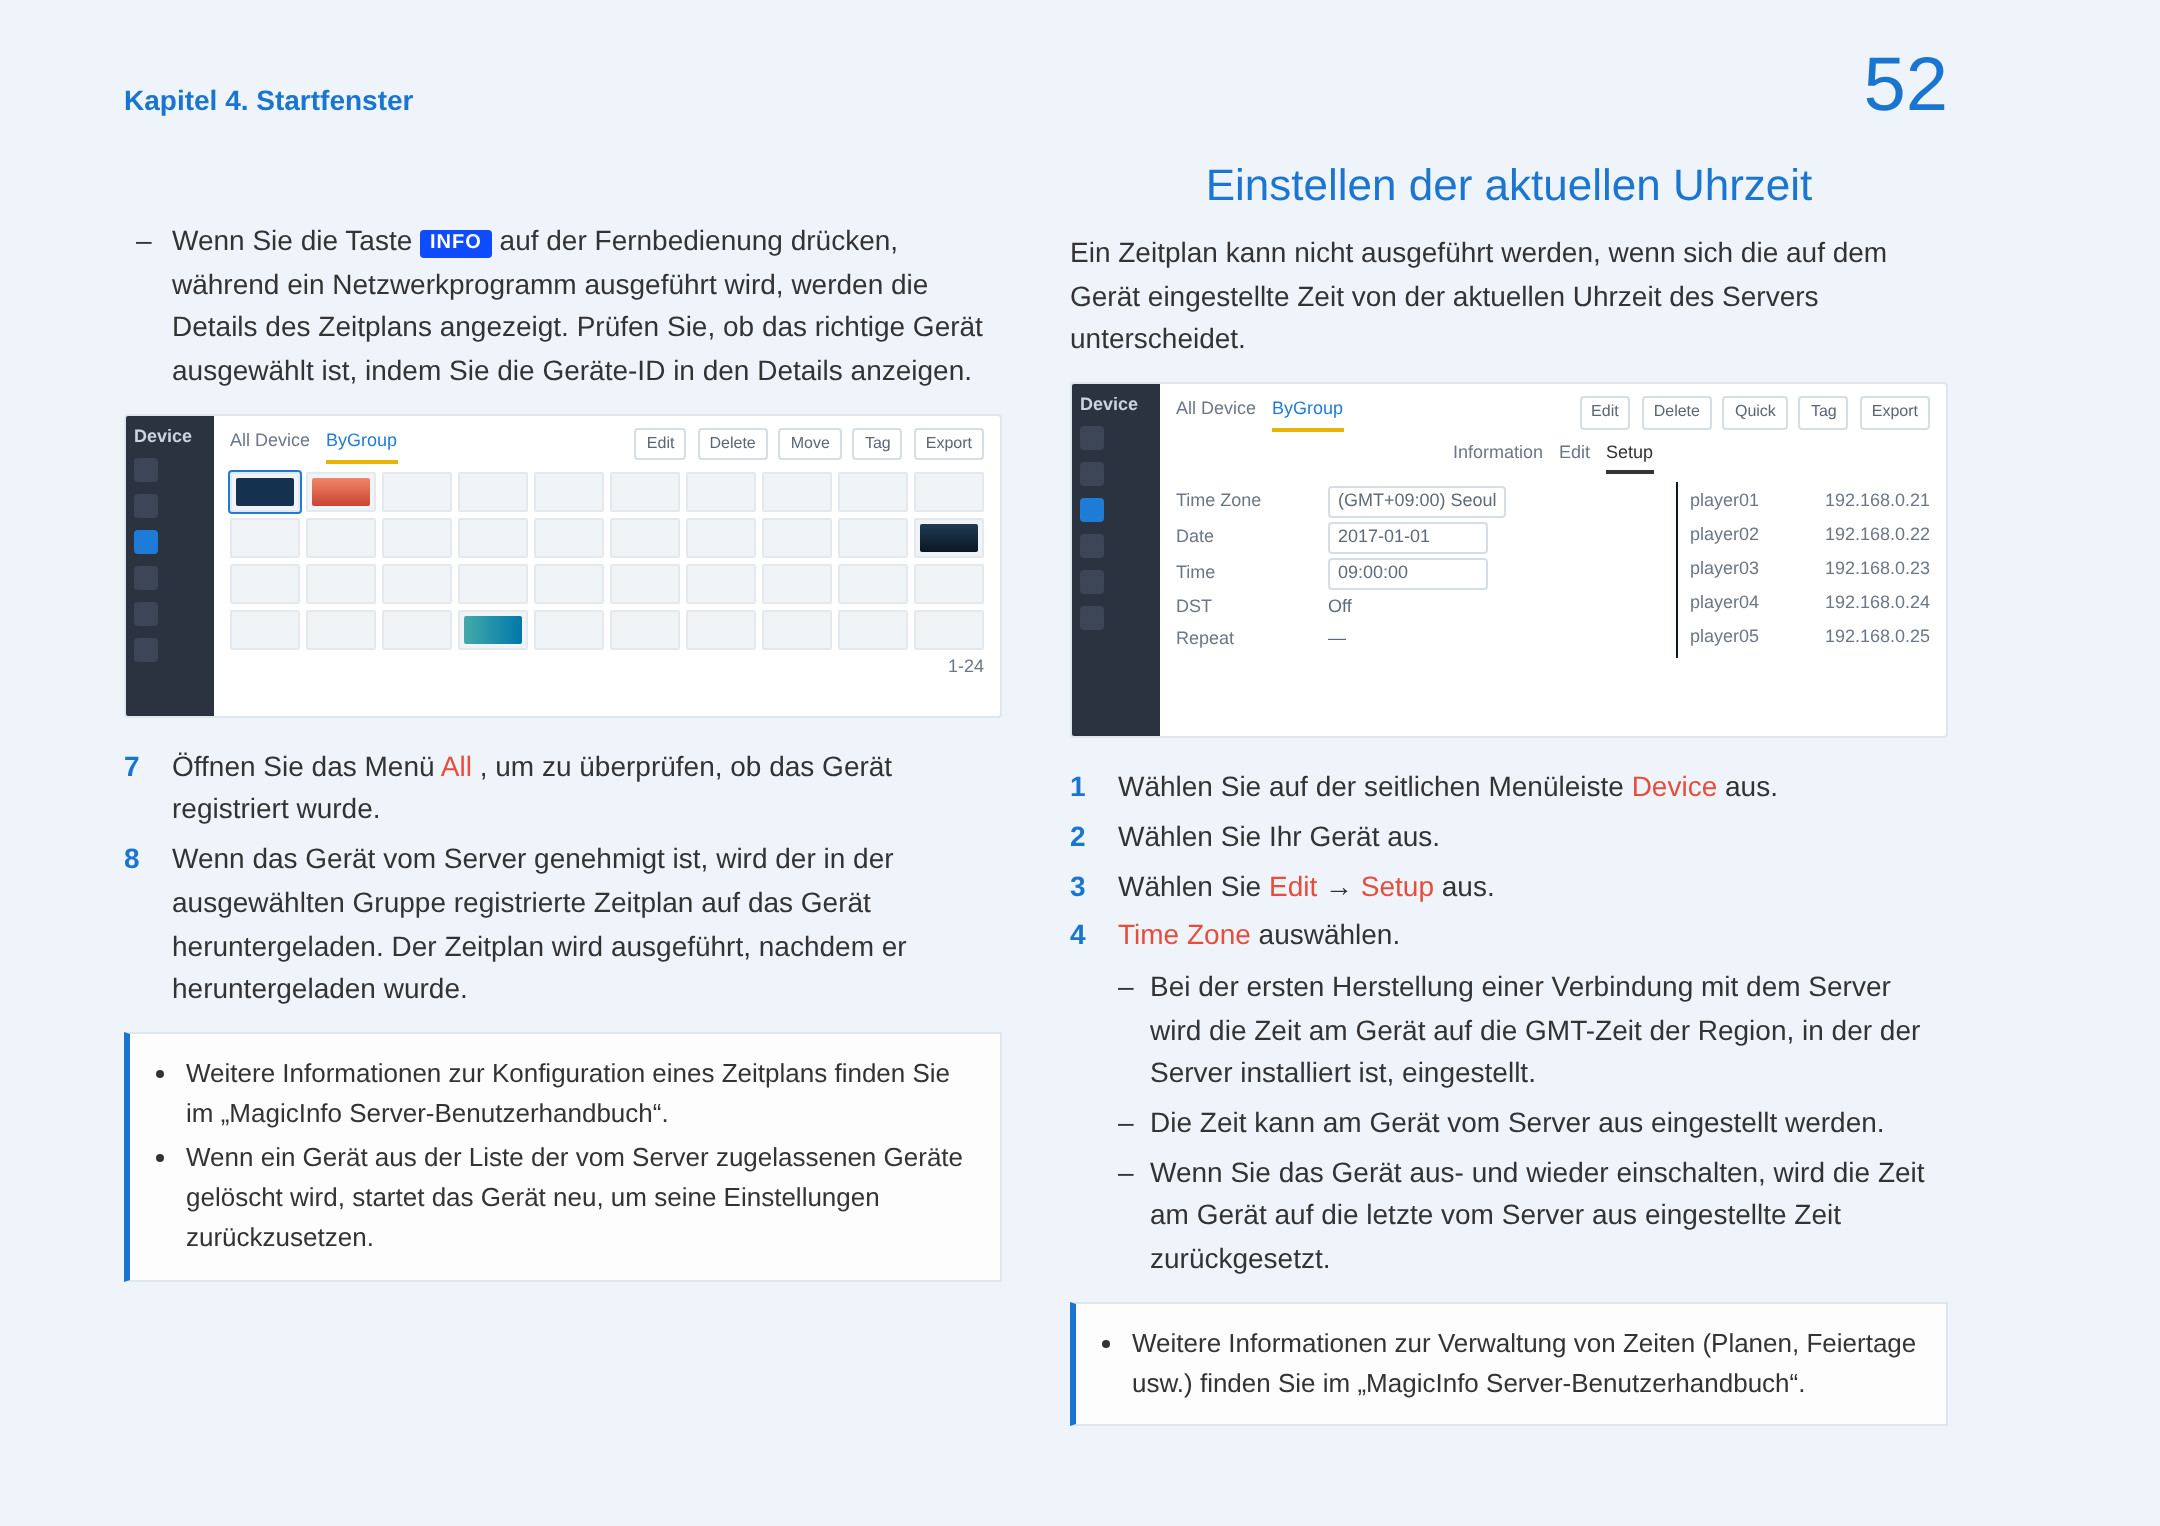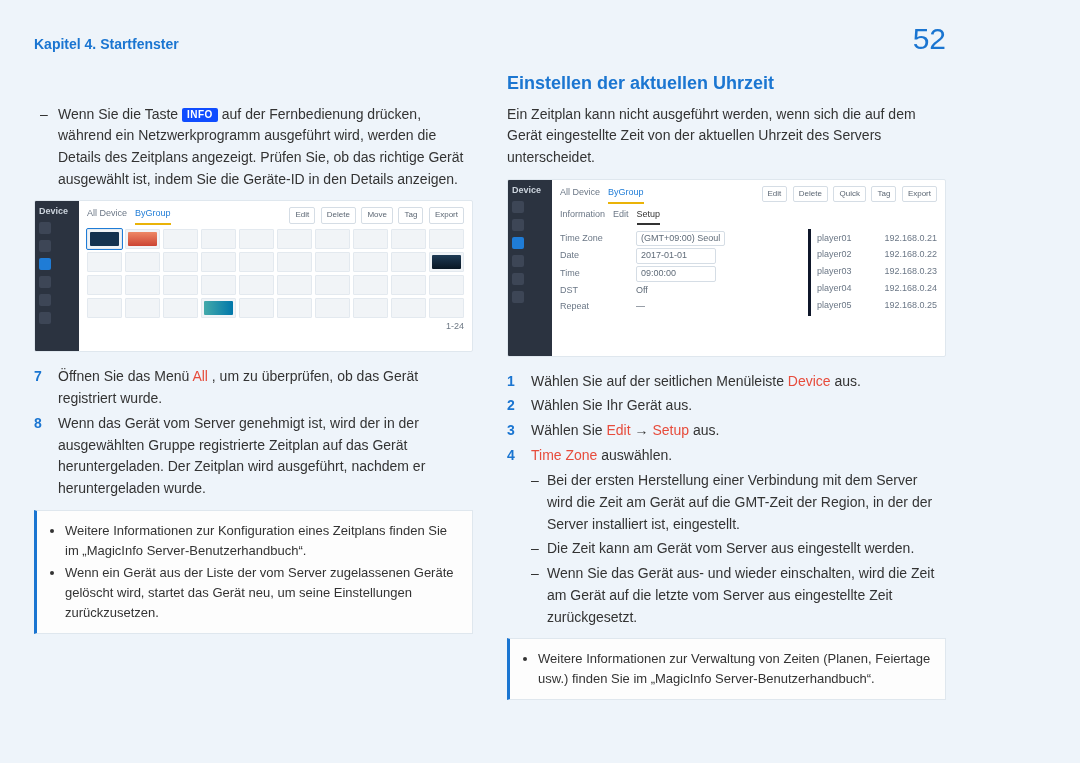"Kapitel 4. Startfenster" .page { margin-left: none -> 28px }
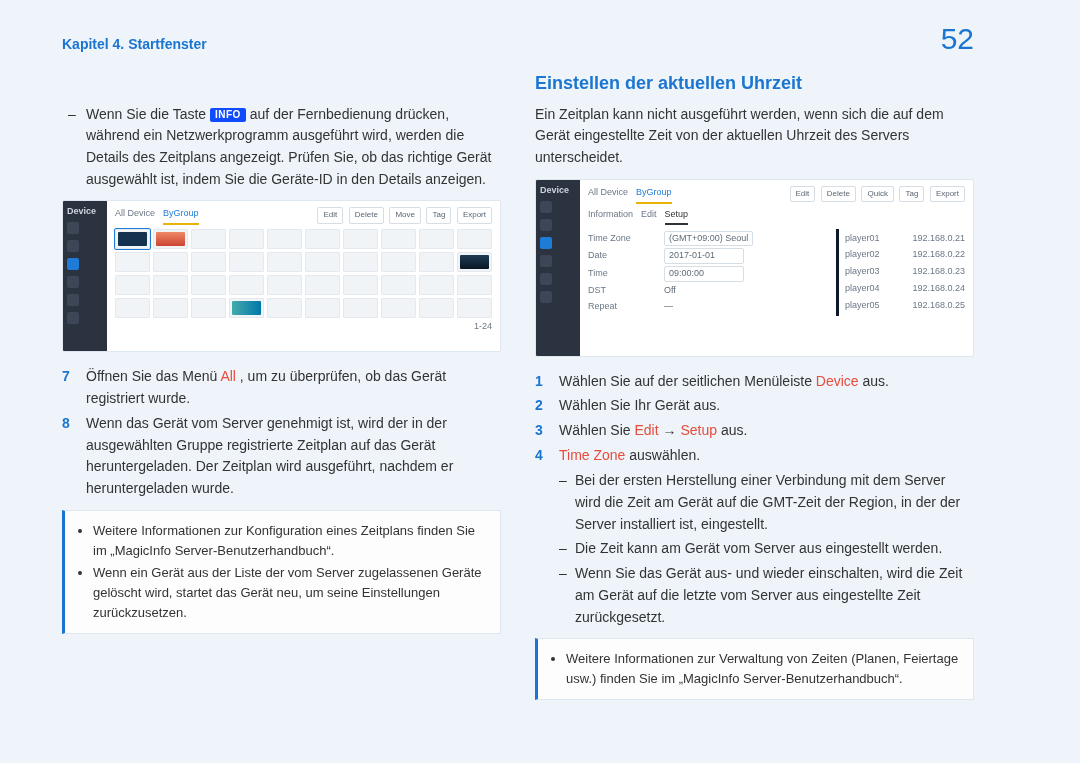"52" .hdr .pageno { font-size: 30px -> 38px }
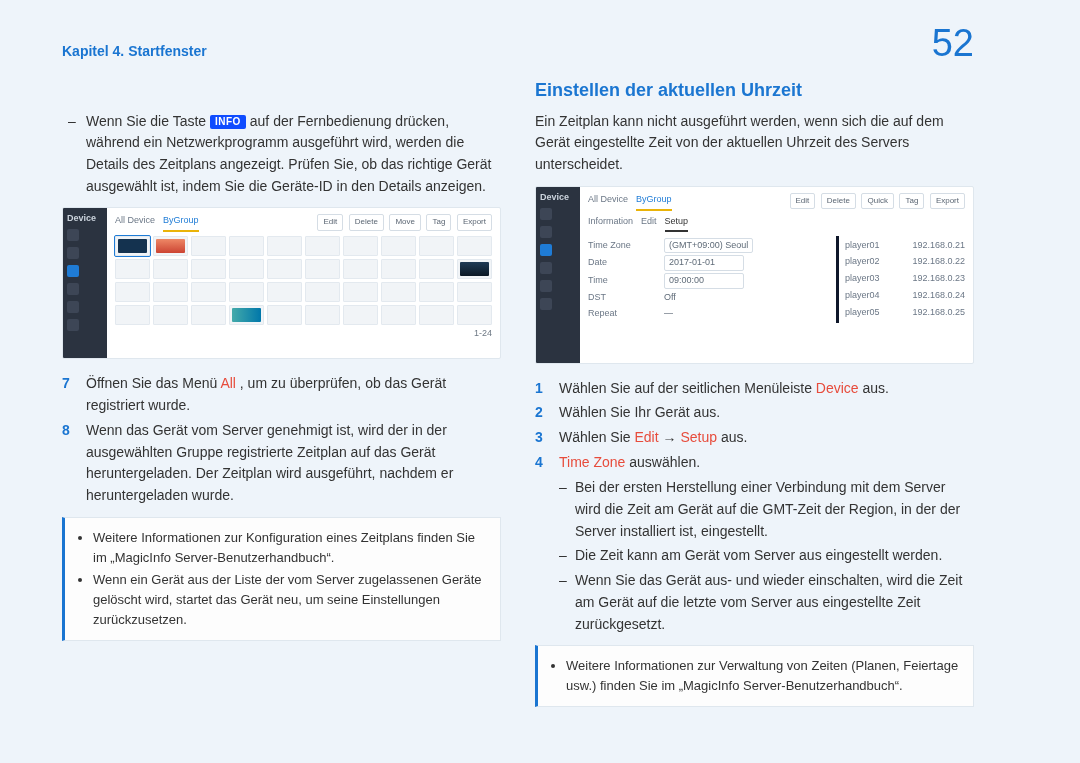"Einstellen der aktuellen Uhrzeit" .sec-title { font-size: 18px -> 22px; font-weight: 700 -> 400; text-align: none -> center }
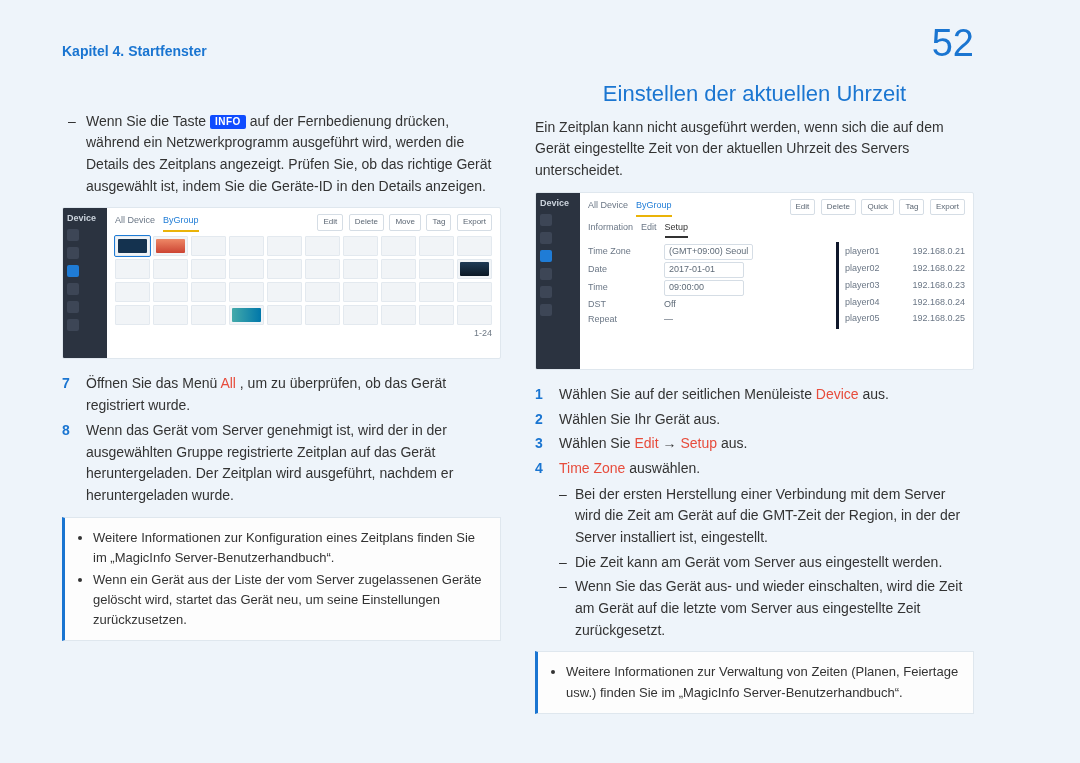"Information" .rowtabs { justify-content: none -> center }
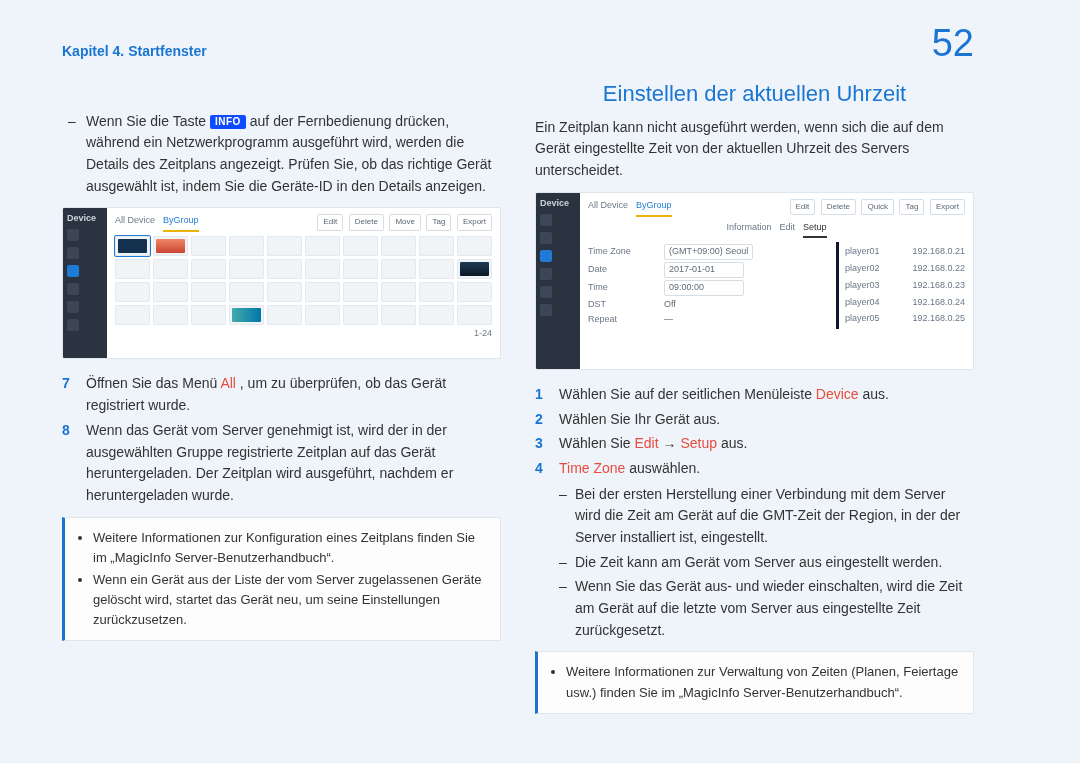"player01" .side-table { border-left: 3px solid #0f172a -> 1px solid #0f172a }
